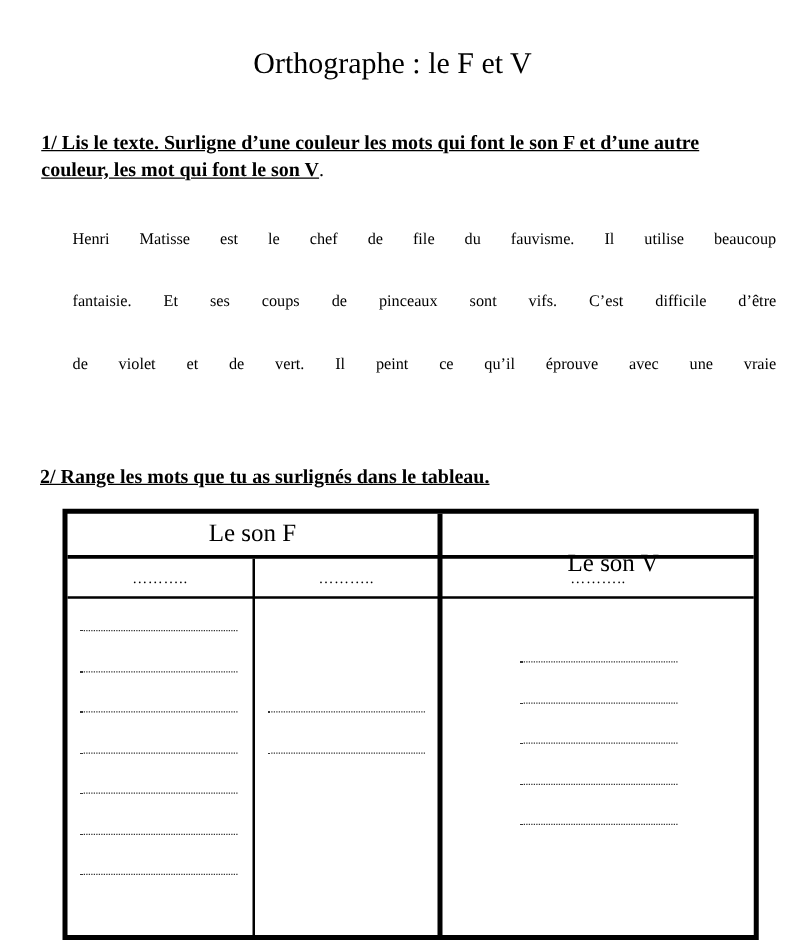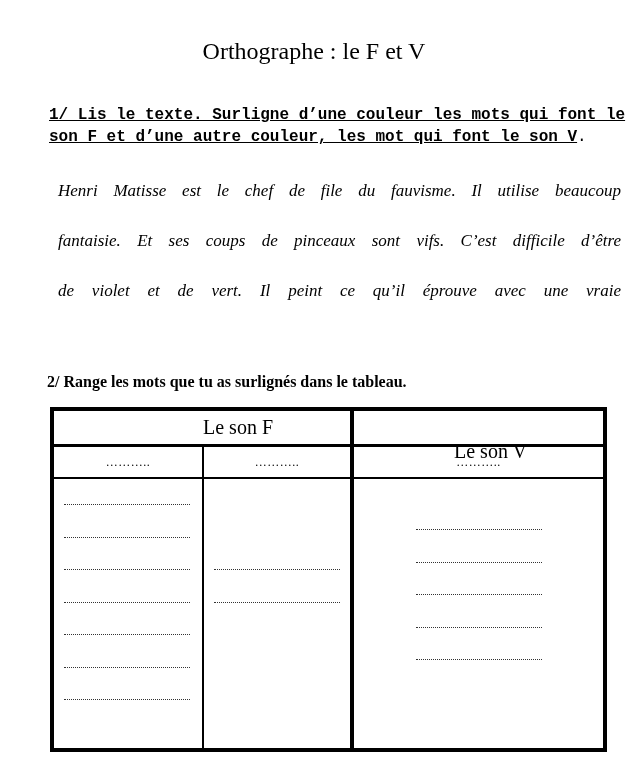"1/ Lis le texte. Surligne" .q1 { font-family: Liberation Mono, monospace -> none; left: 49px -> 33px }
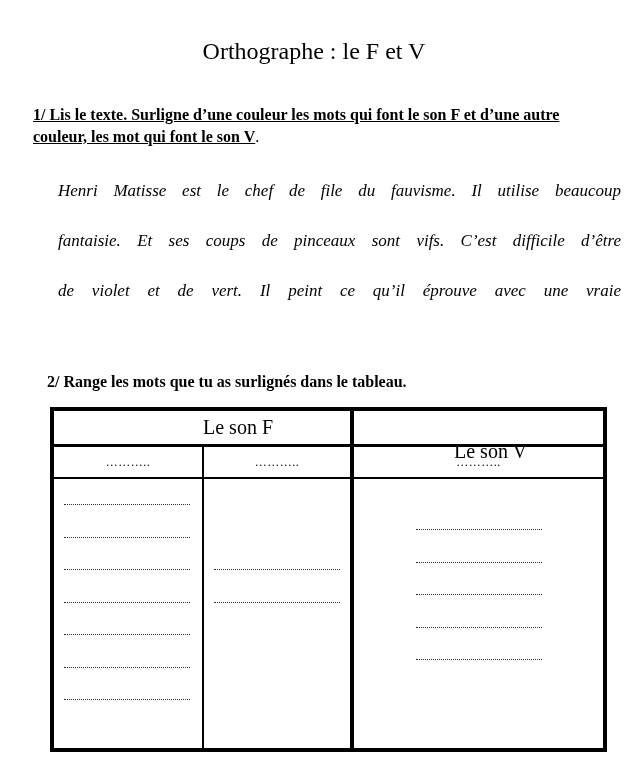"Henri Matisse est le chef" .para { font-size: 17px -> 13px; font-style: italic -> none }
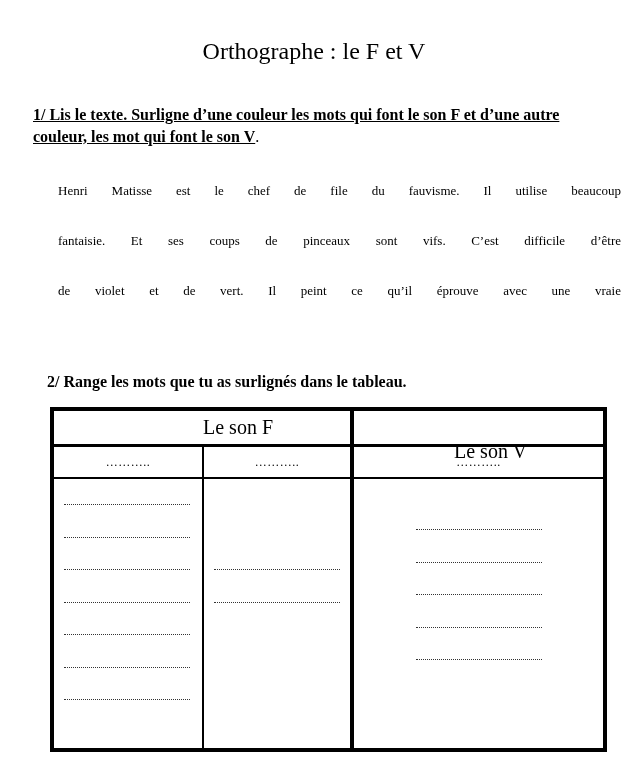"2/ Range les mots que" .q2 { left: 47px -> 32px; text-decoration: none -> underline }
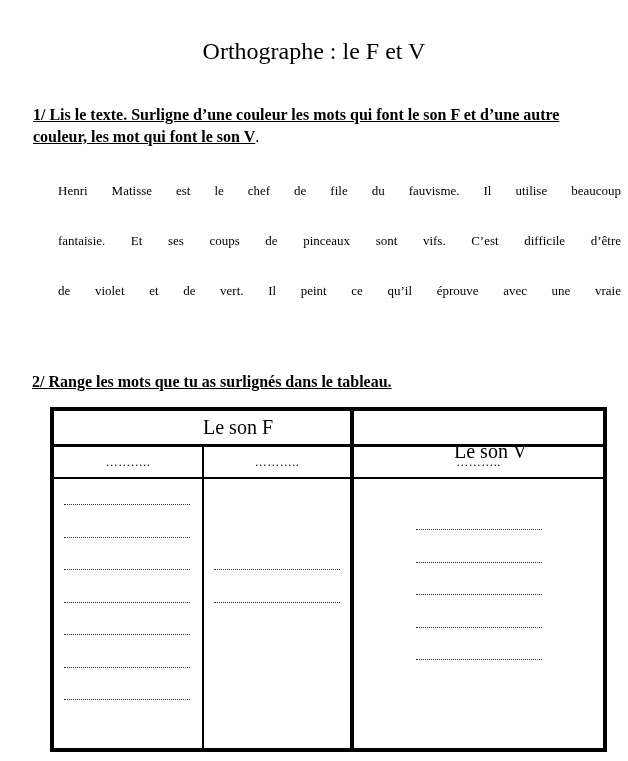"Le son F" div.hdr { margin-left: 36px -> none }
